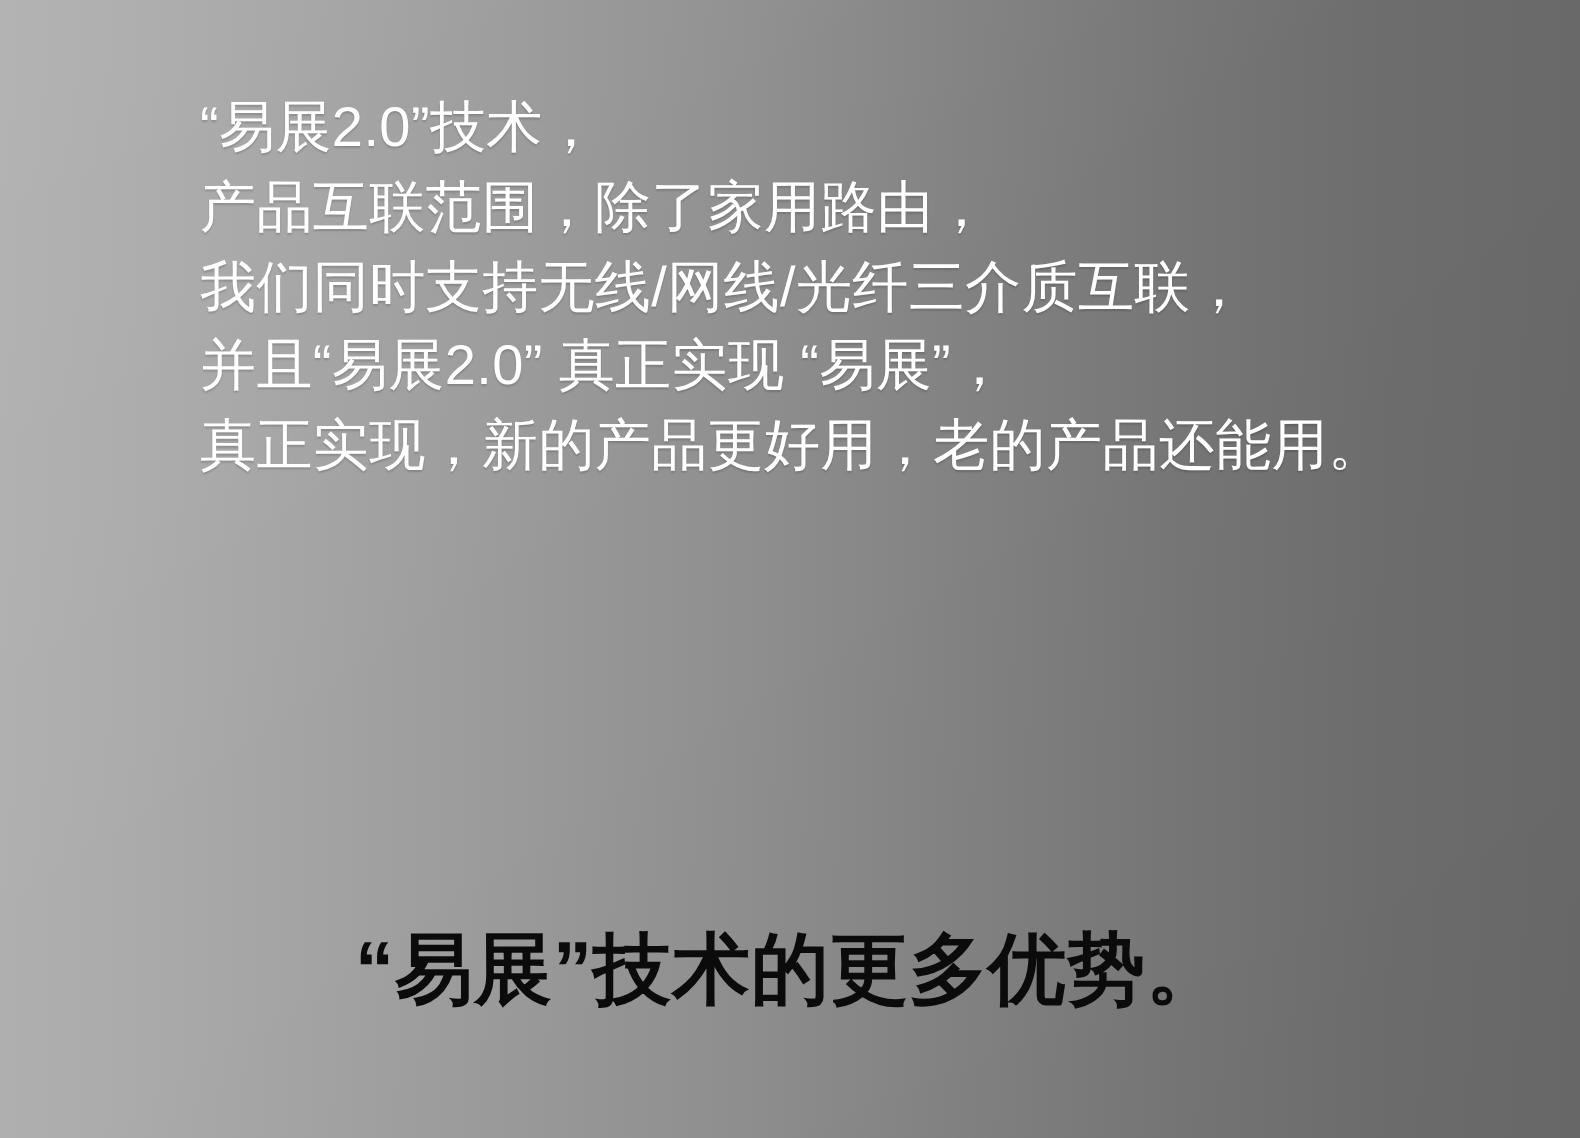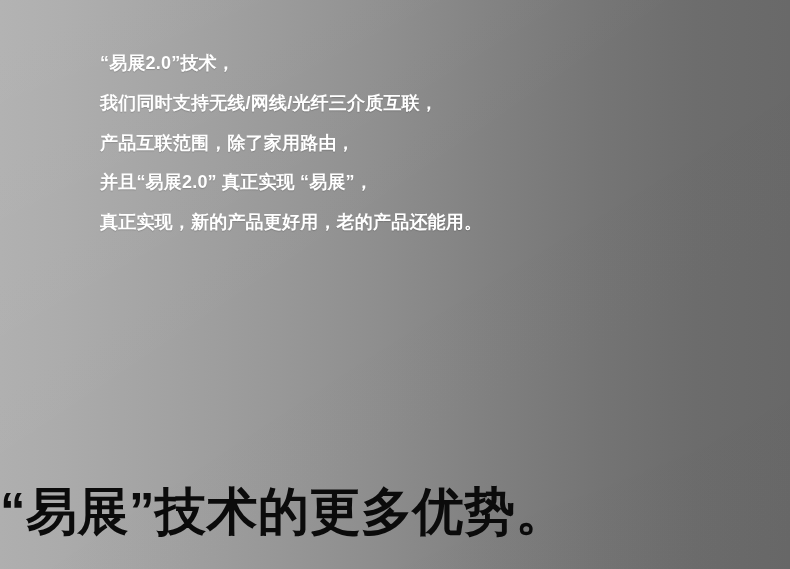"“易展2.0”技术，" .body-line { font-size: 18px -> 28px; font-weight: bold -> normal }
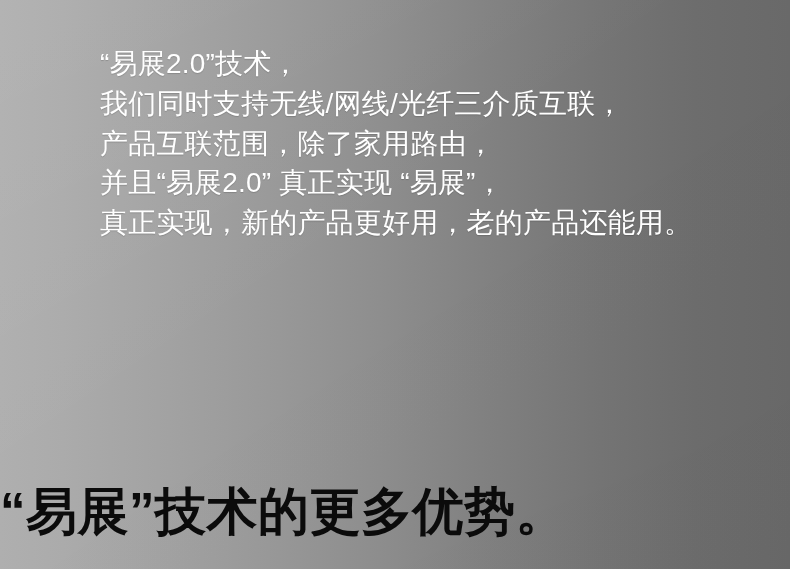"我们同时支持无线/网线/光纤三介质互联，" div.body-line { order: before "产品互联范围，除了家用路由，" -> after "产品互联范围，除了家用路由，" }
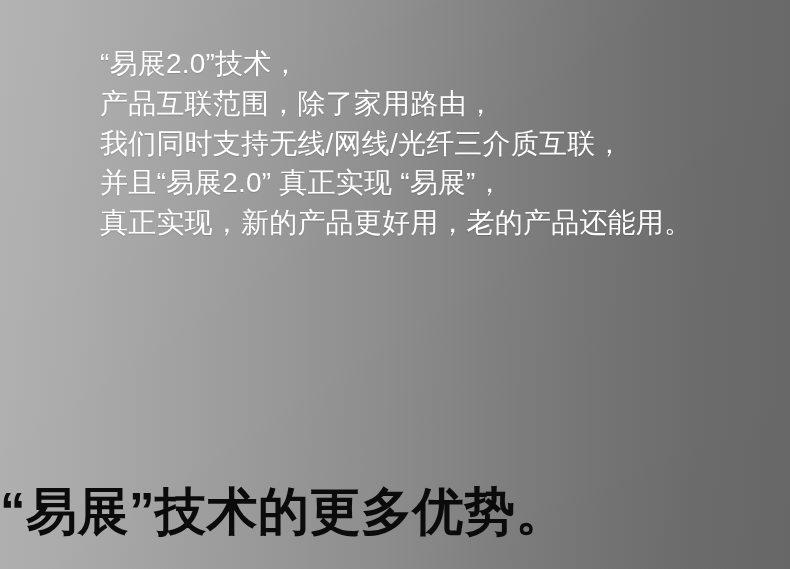"“易展”技术的更多优势。" #headline { font-size: 51px -> 39px; text-align: none -> center; top: 484px -> 458px }
